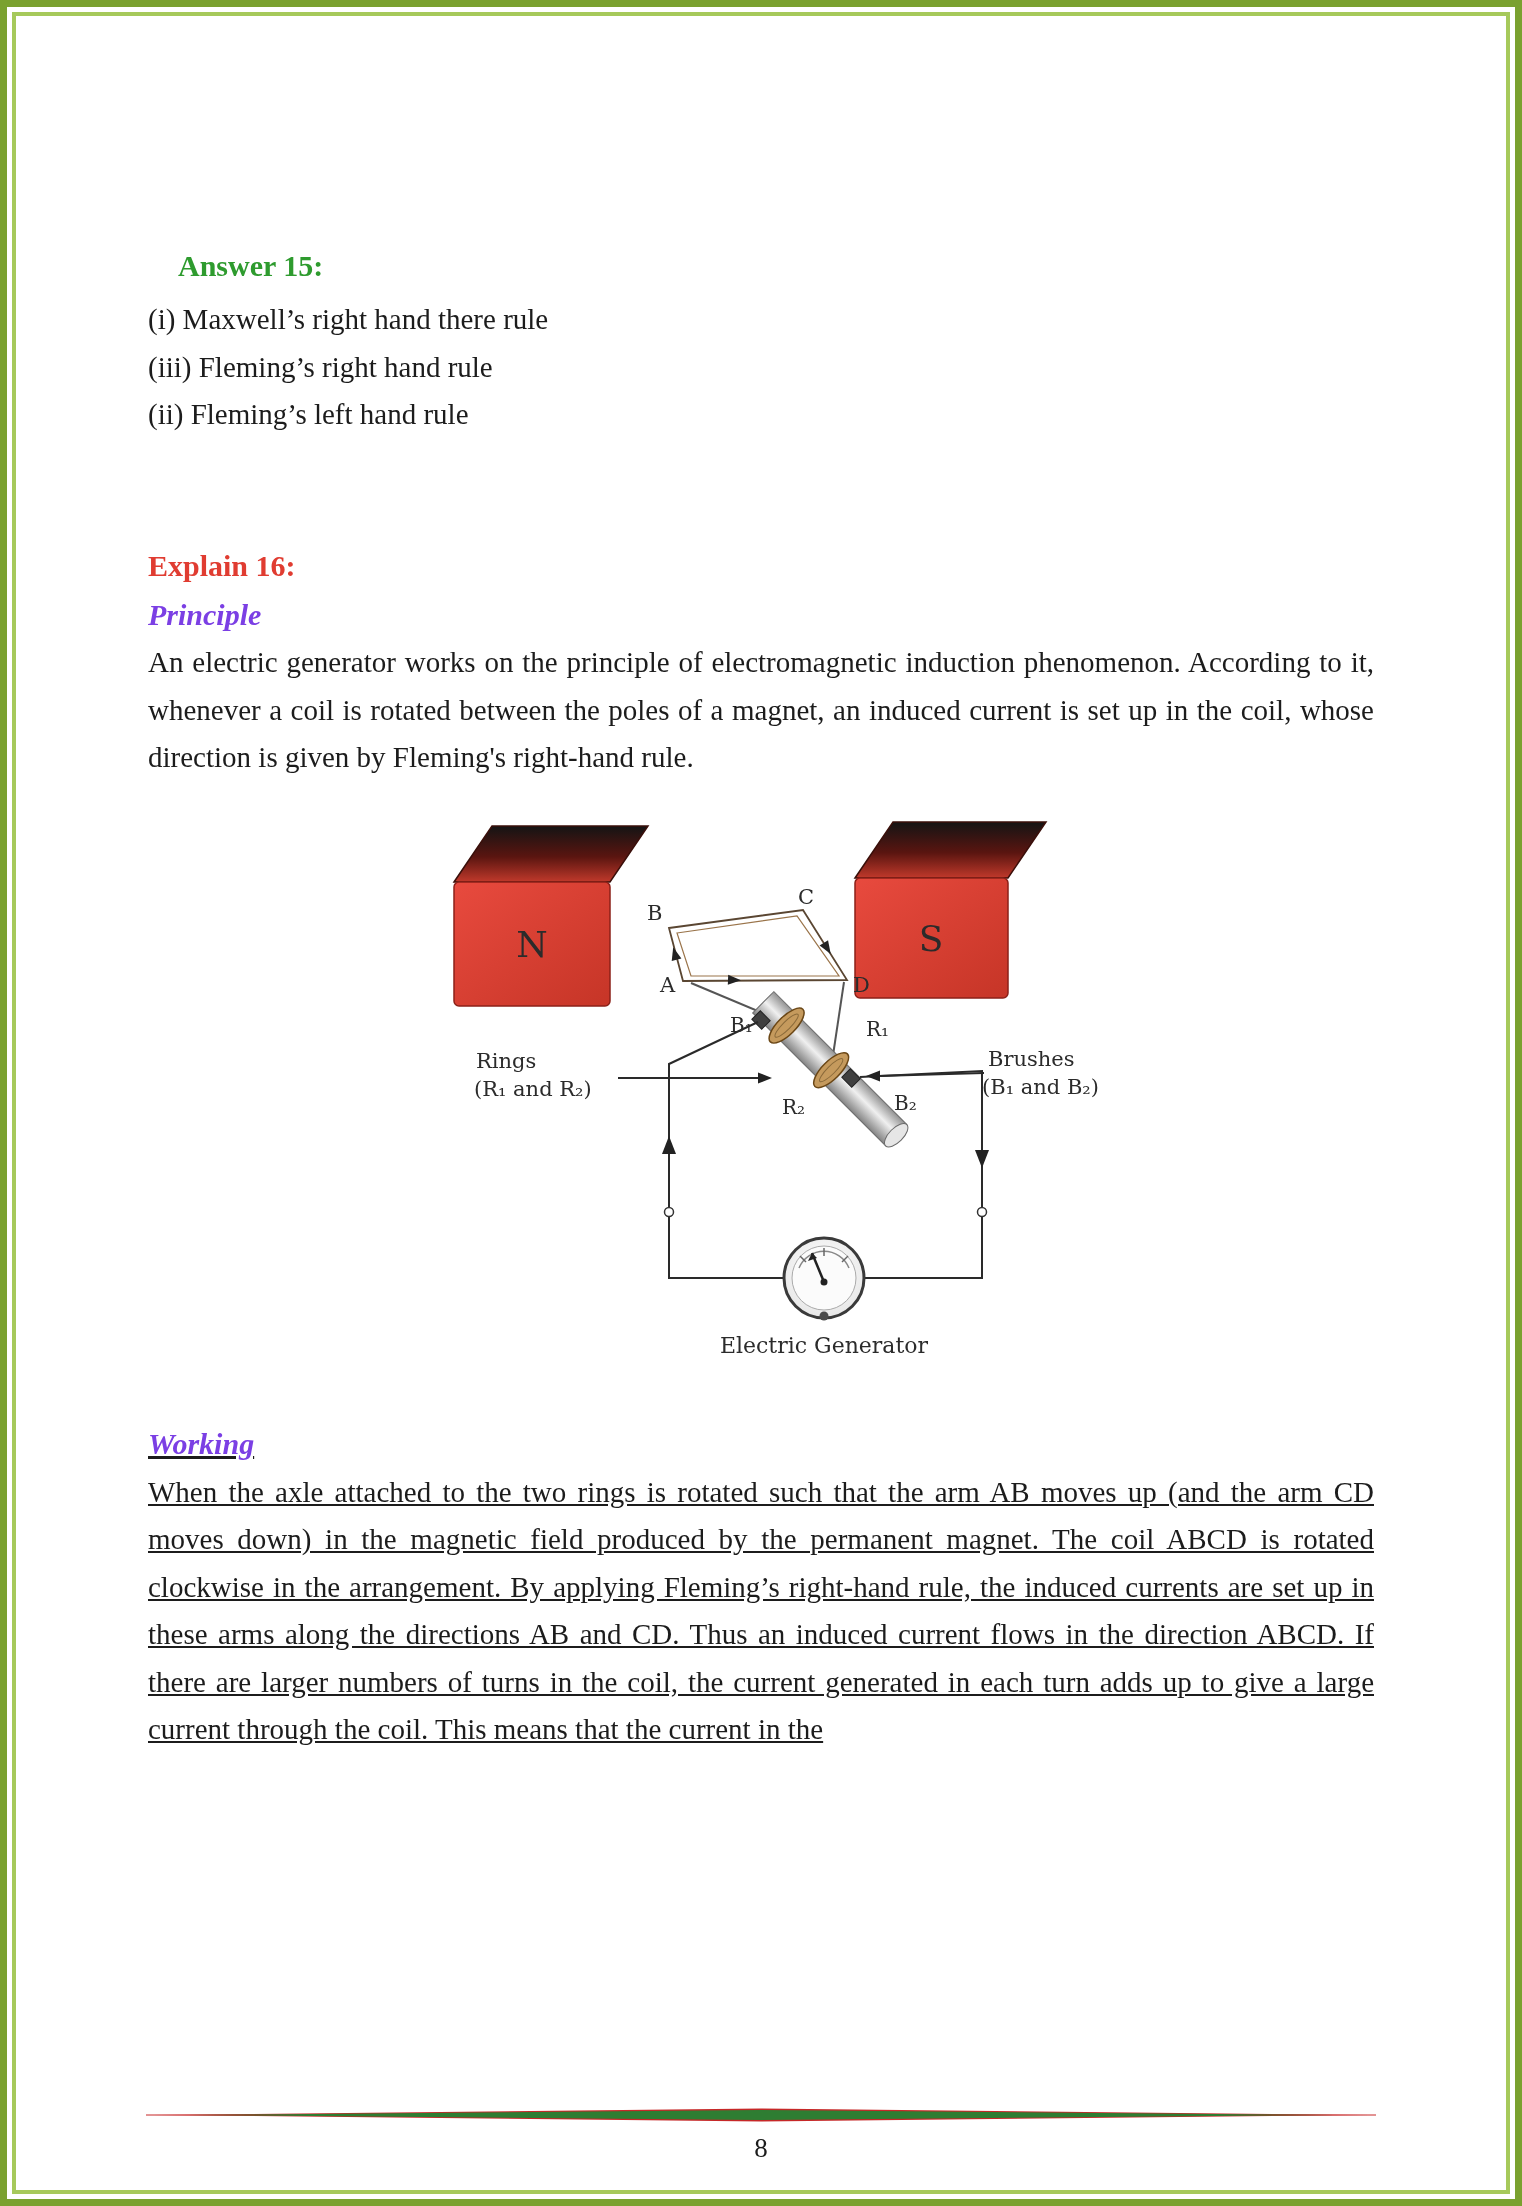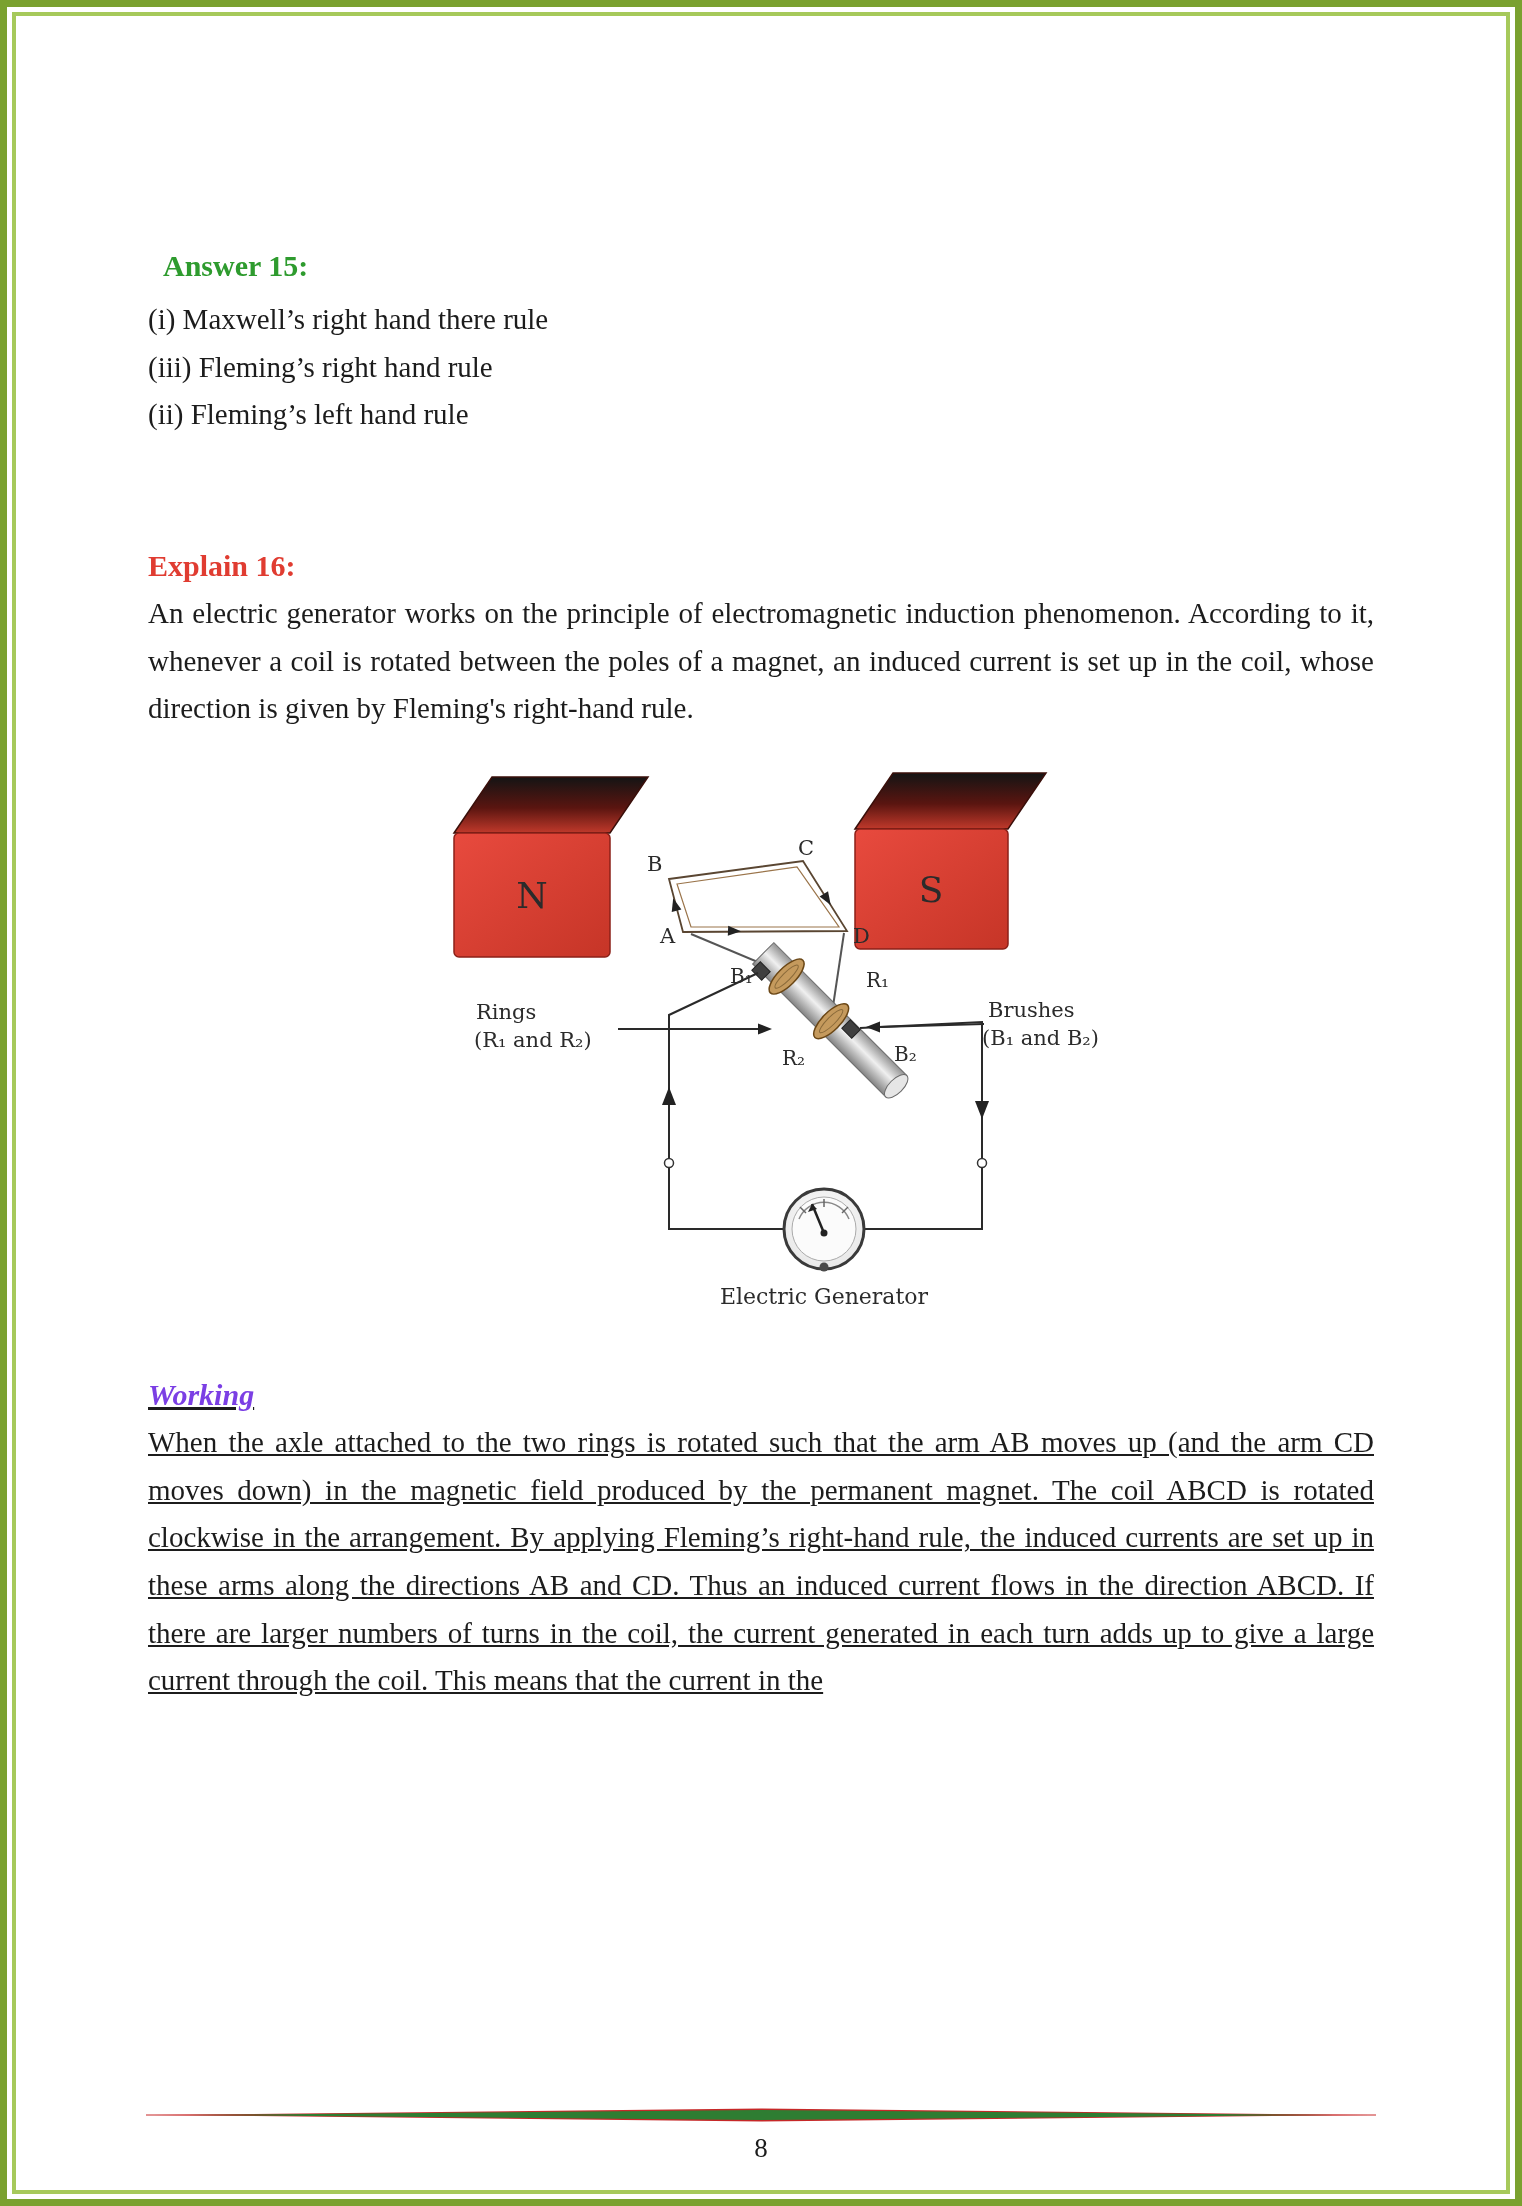"Answer 15:" .h-answer { margin: 0 0 6px 15px -> 0 0 6px 30px }
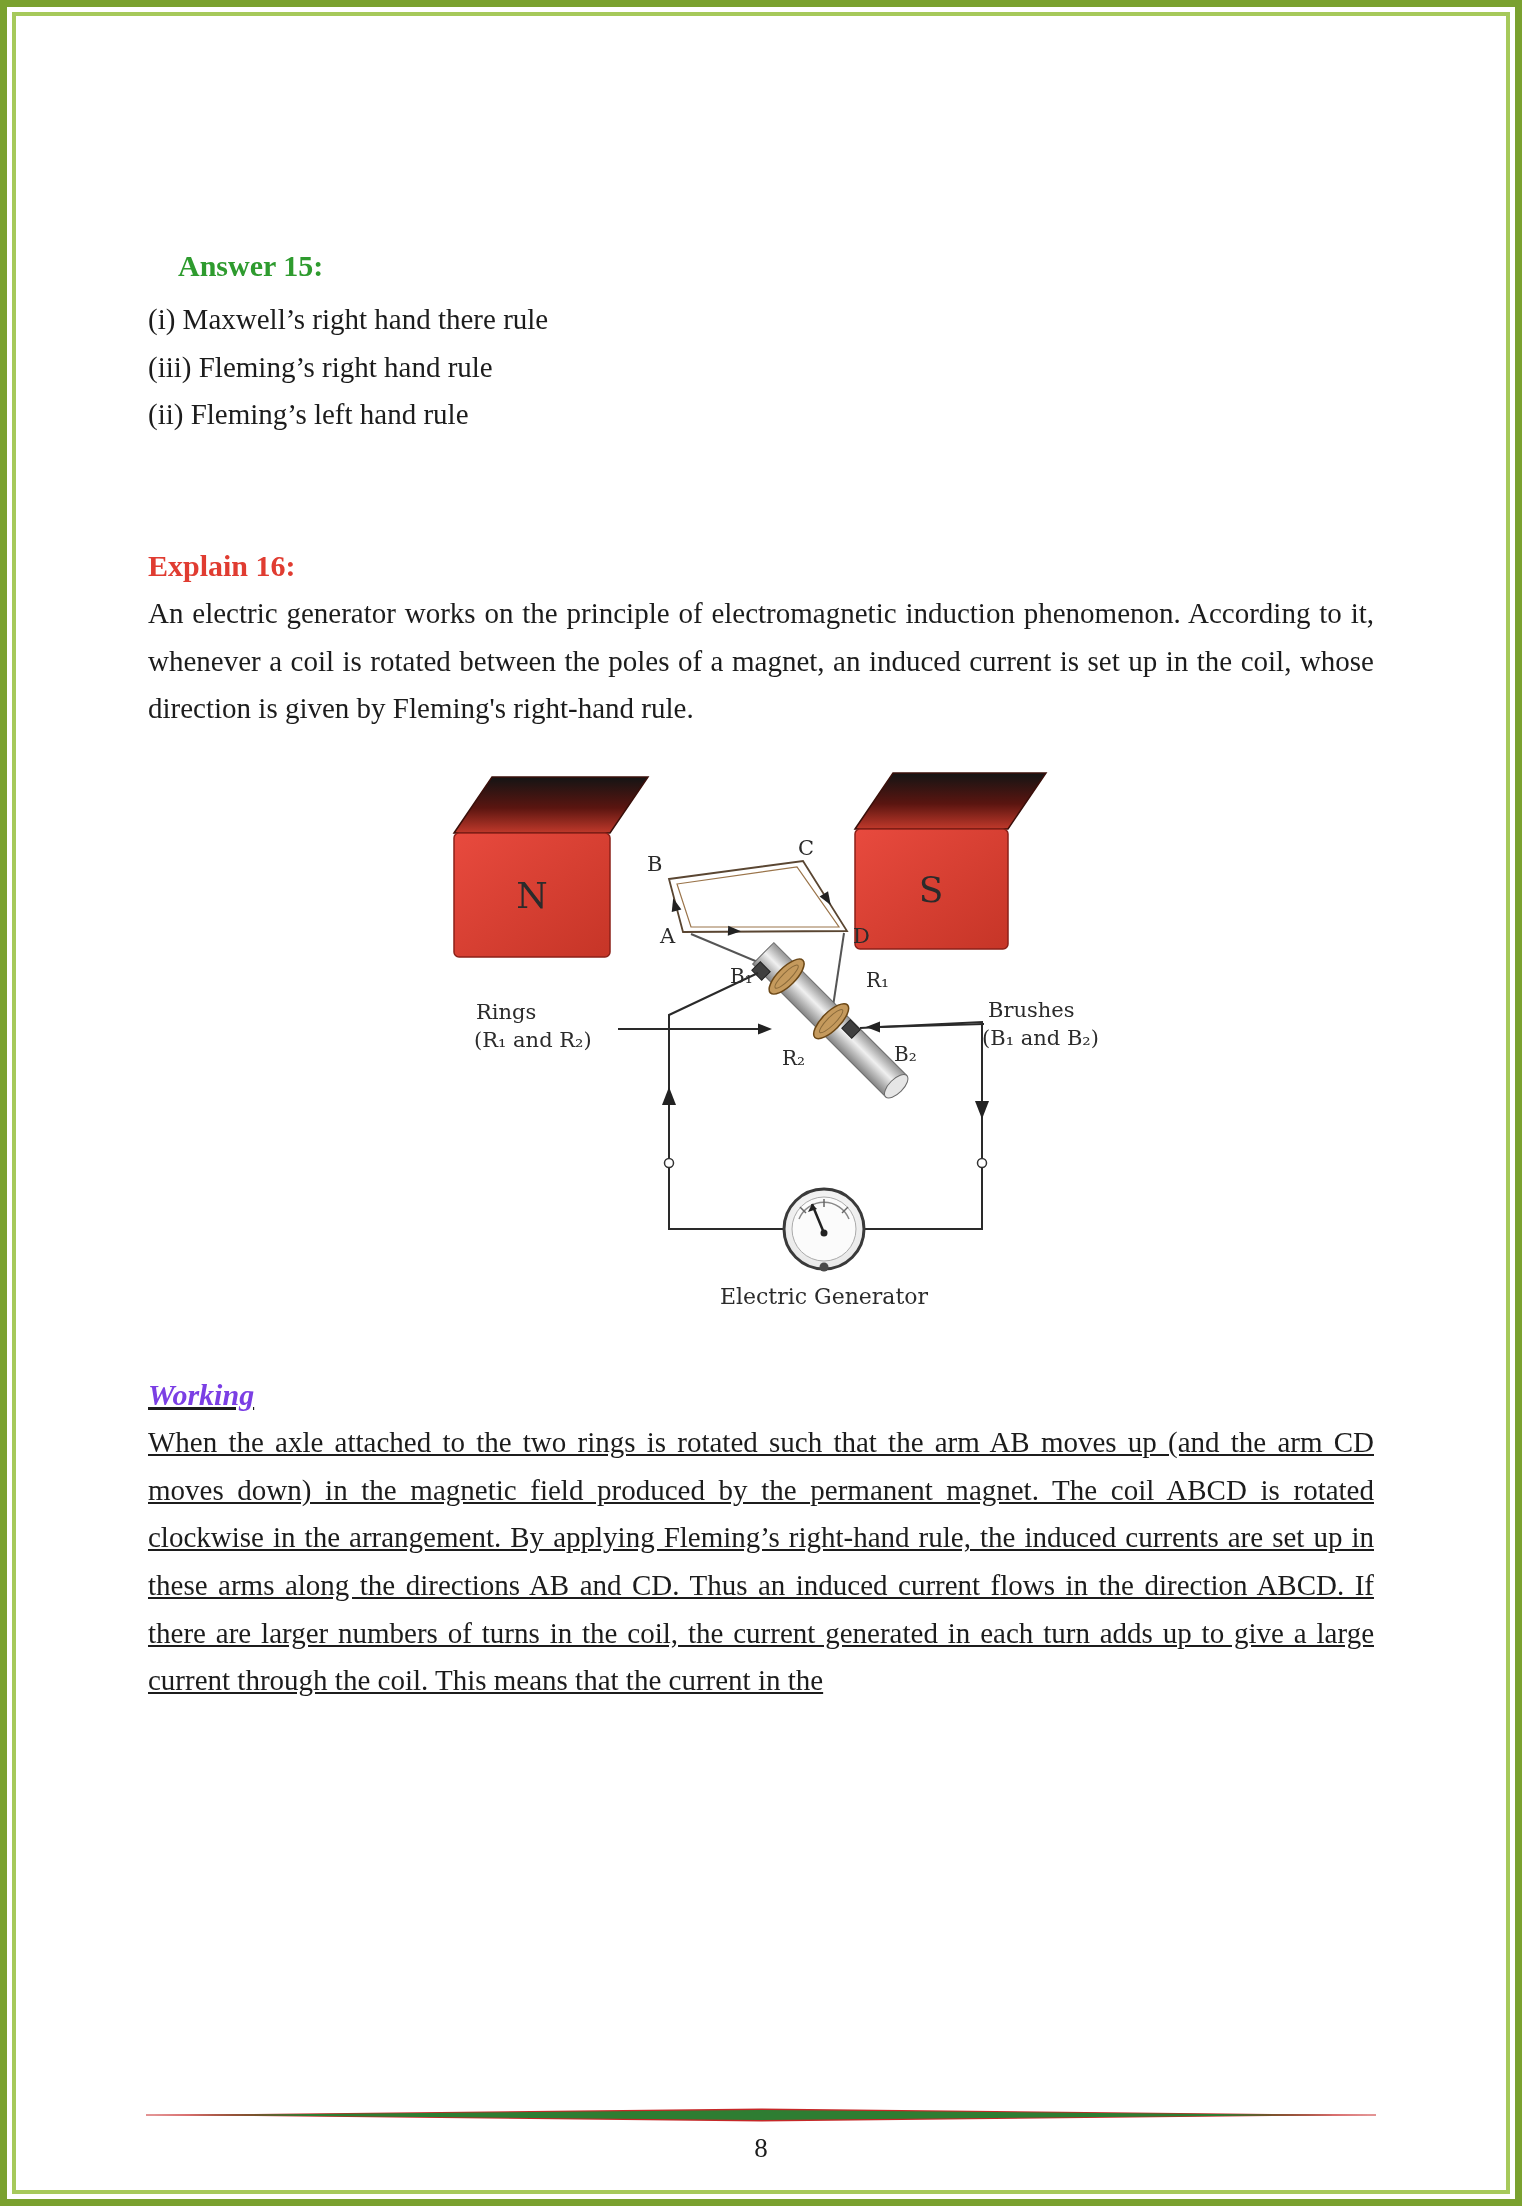"Principle" p.h-sub { html: none -> <p>Principle</p> }
